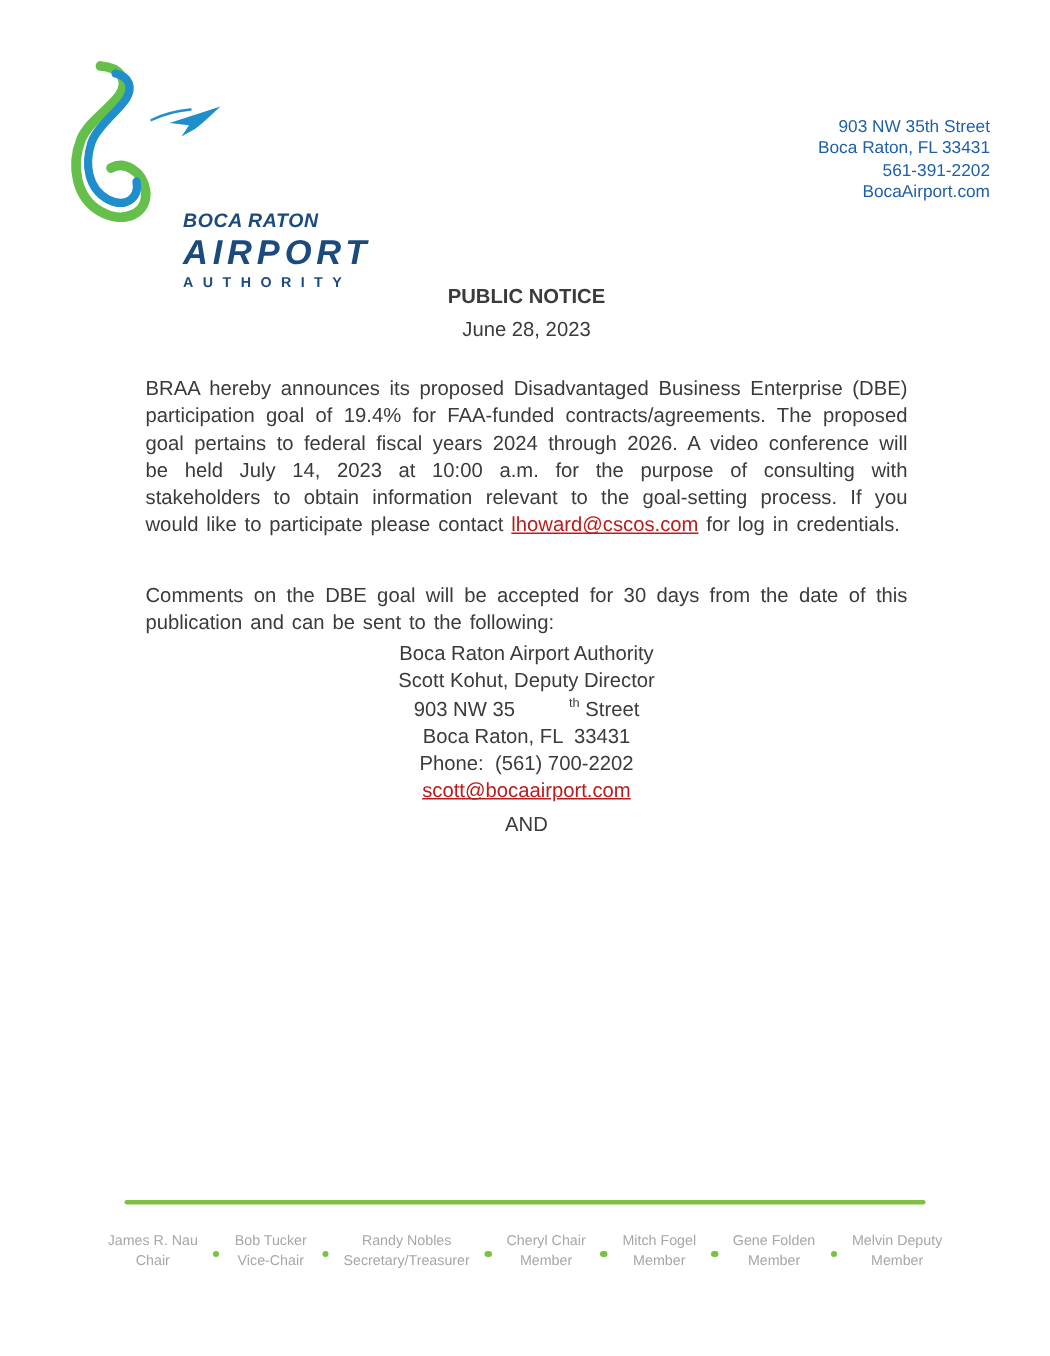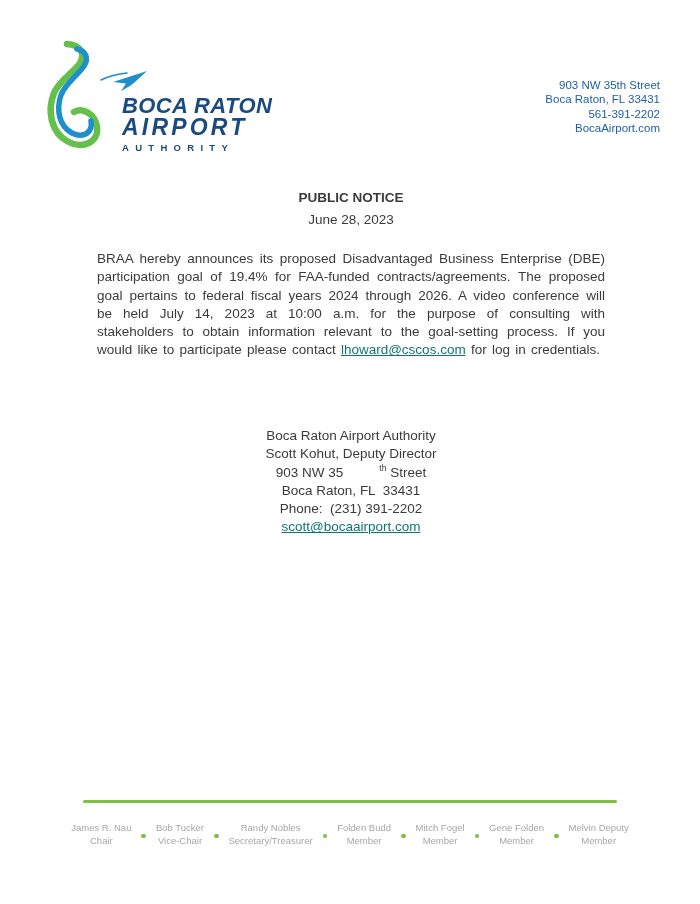"BOCA RATON" .logo-line1 { font-size: 22px -> 13px; margin-top: none -> 41px }
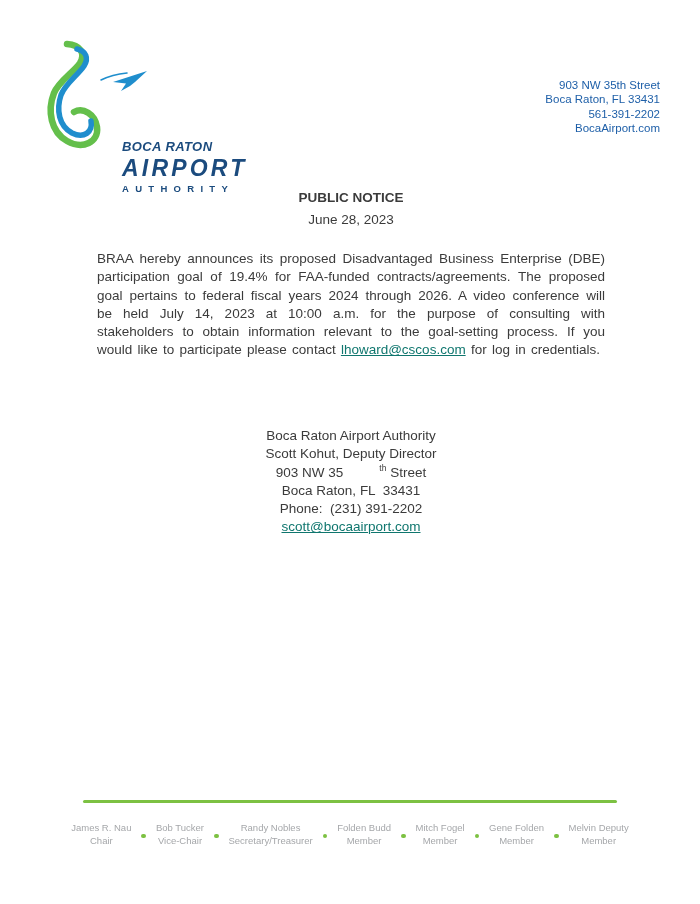"lhoward@cscos.com" a.doc-link { color: #0f766e -> #b91c1c }
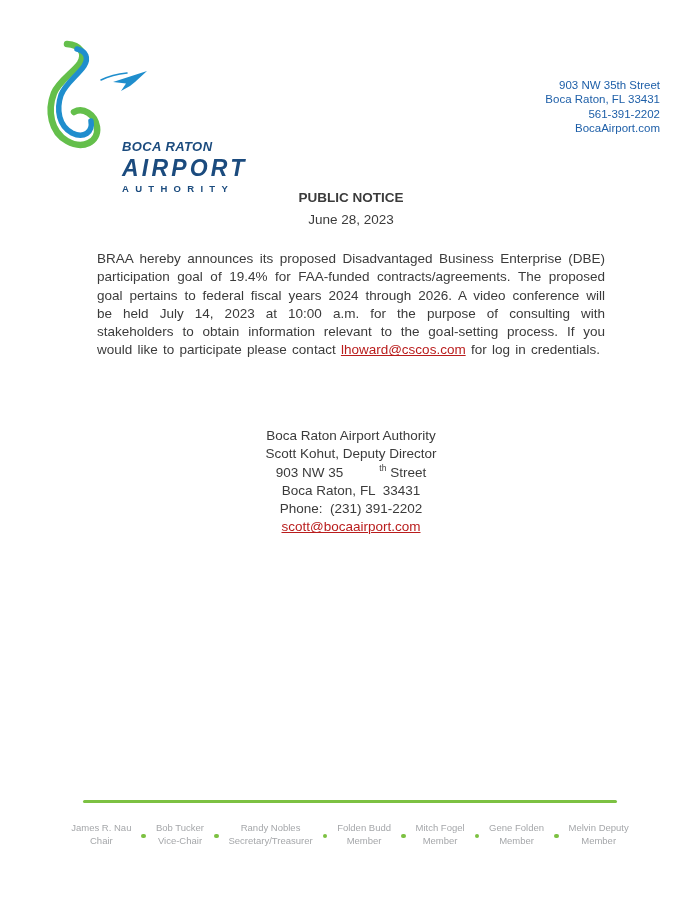"Comments on the DBE goal" p.para { html: none -> <p>Comments on the DBE goal will be accepted for 30 days from the date of this publication and can be sent to the following:</p> }
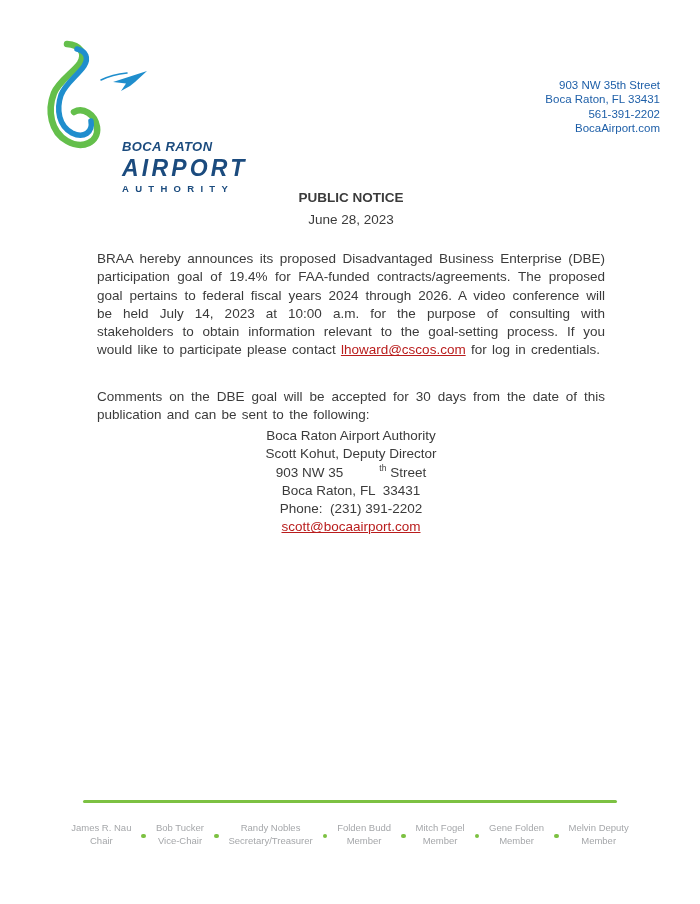"Phone: (231) 391-2202" div { text: 231) 391-2202 -> 561) 700-2202 }
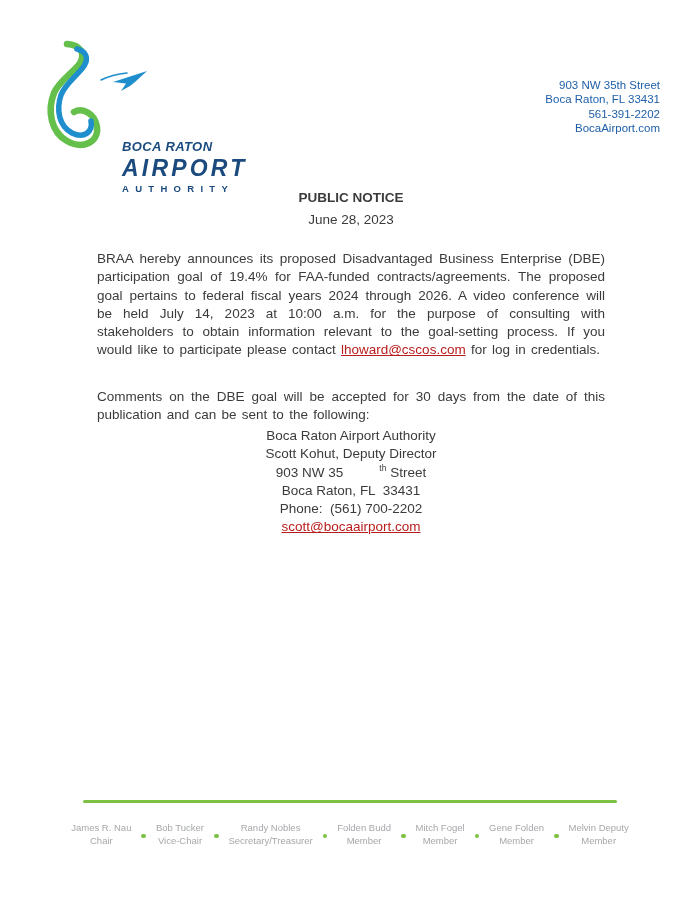"AND" div.and-sep { html: none -> <div>AND</div> }
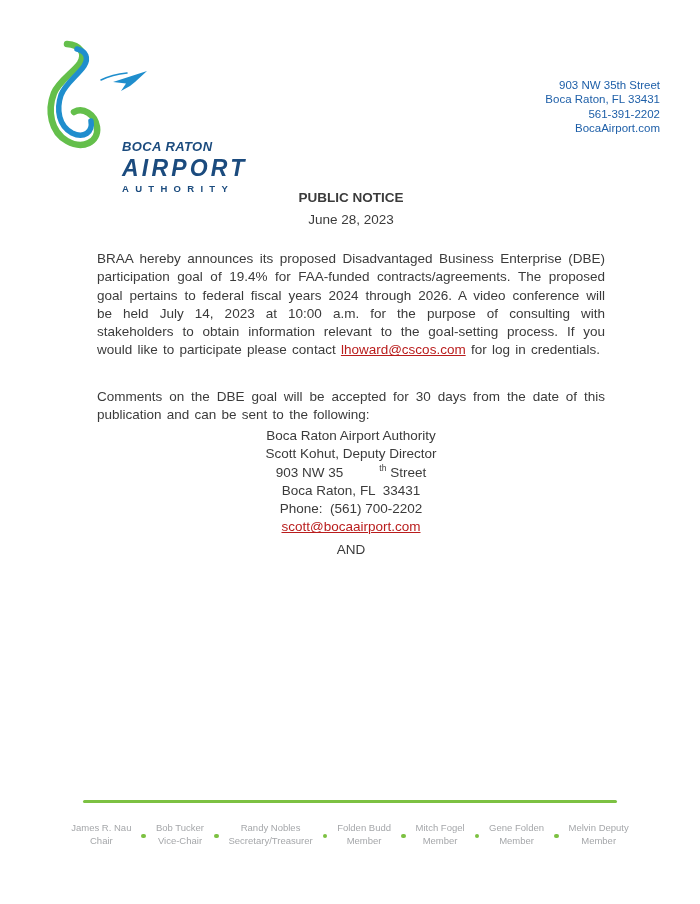"Folden Budd" div { text: Folden Budd -> Cheryl Chair }
